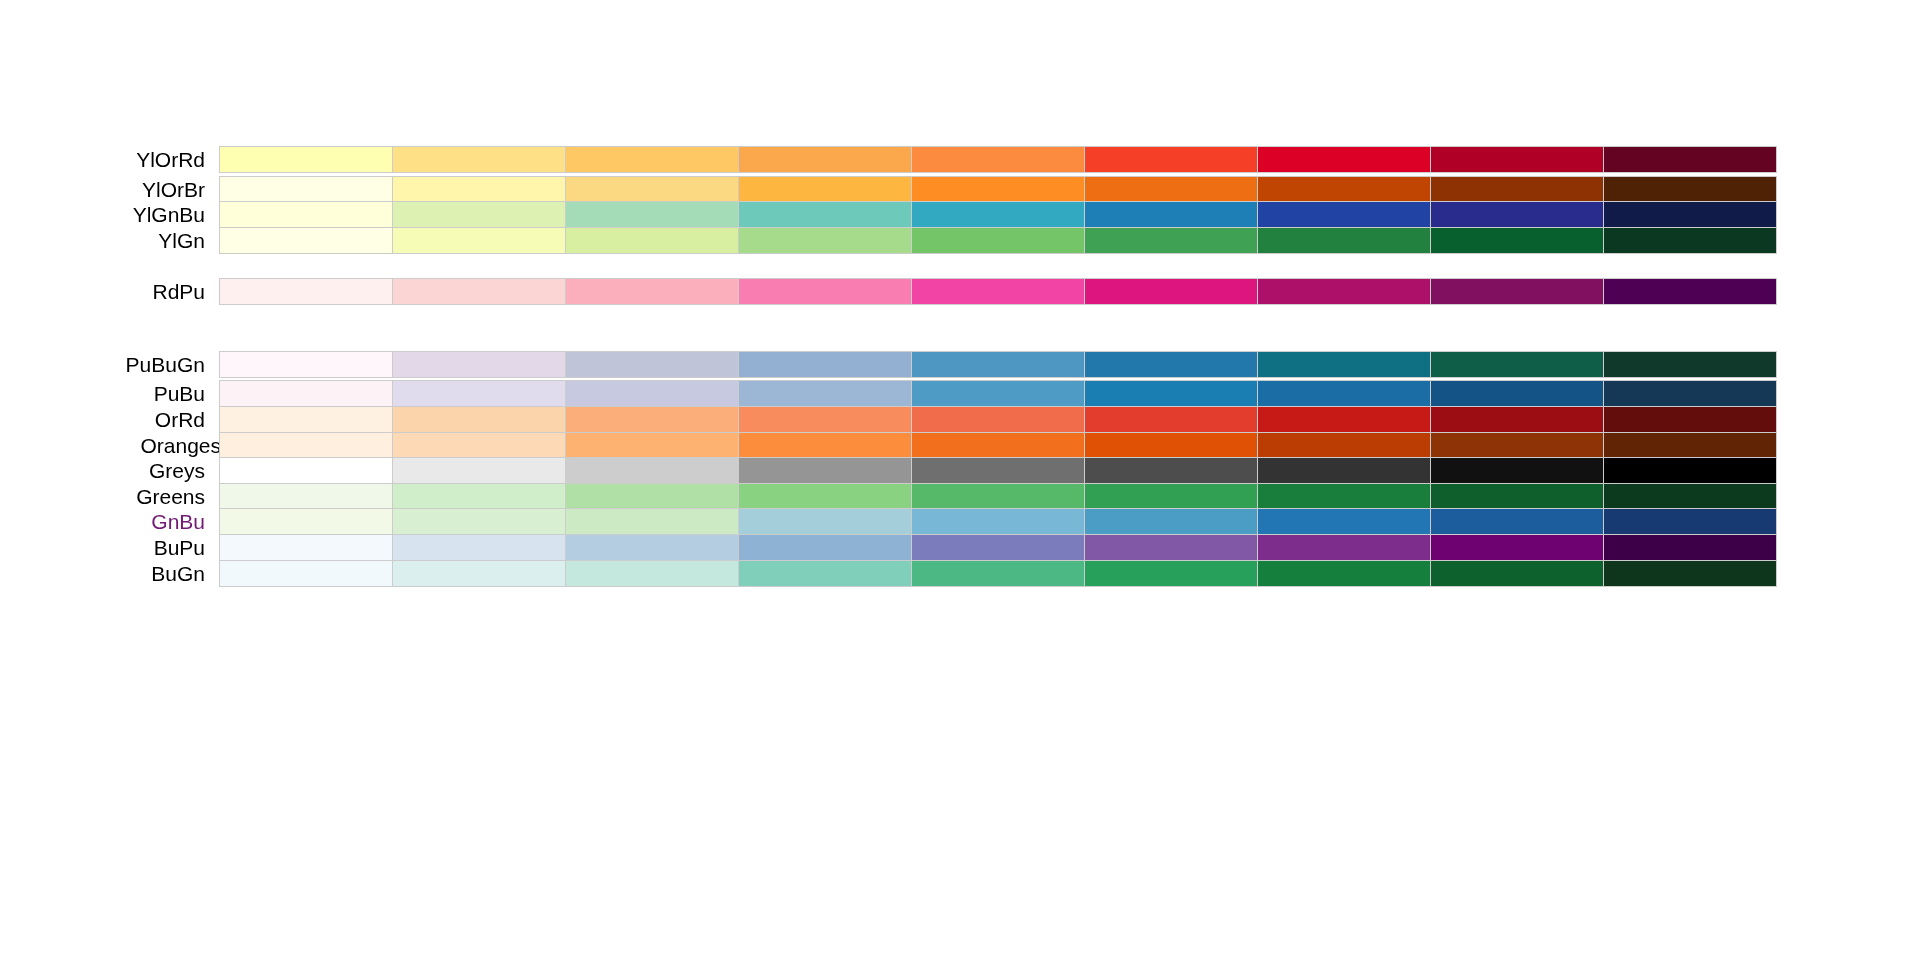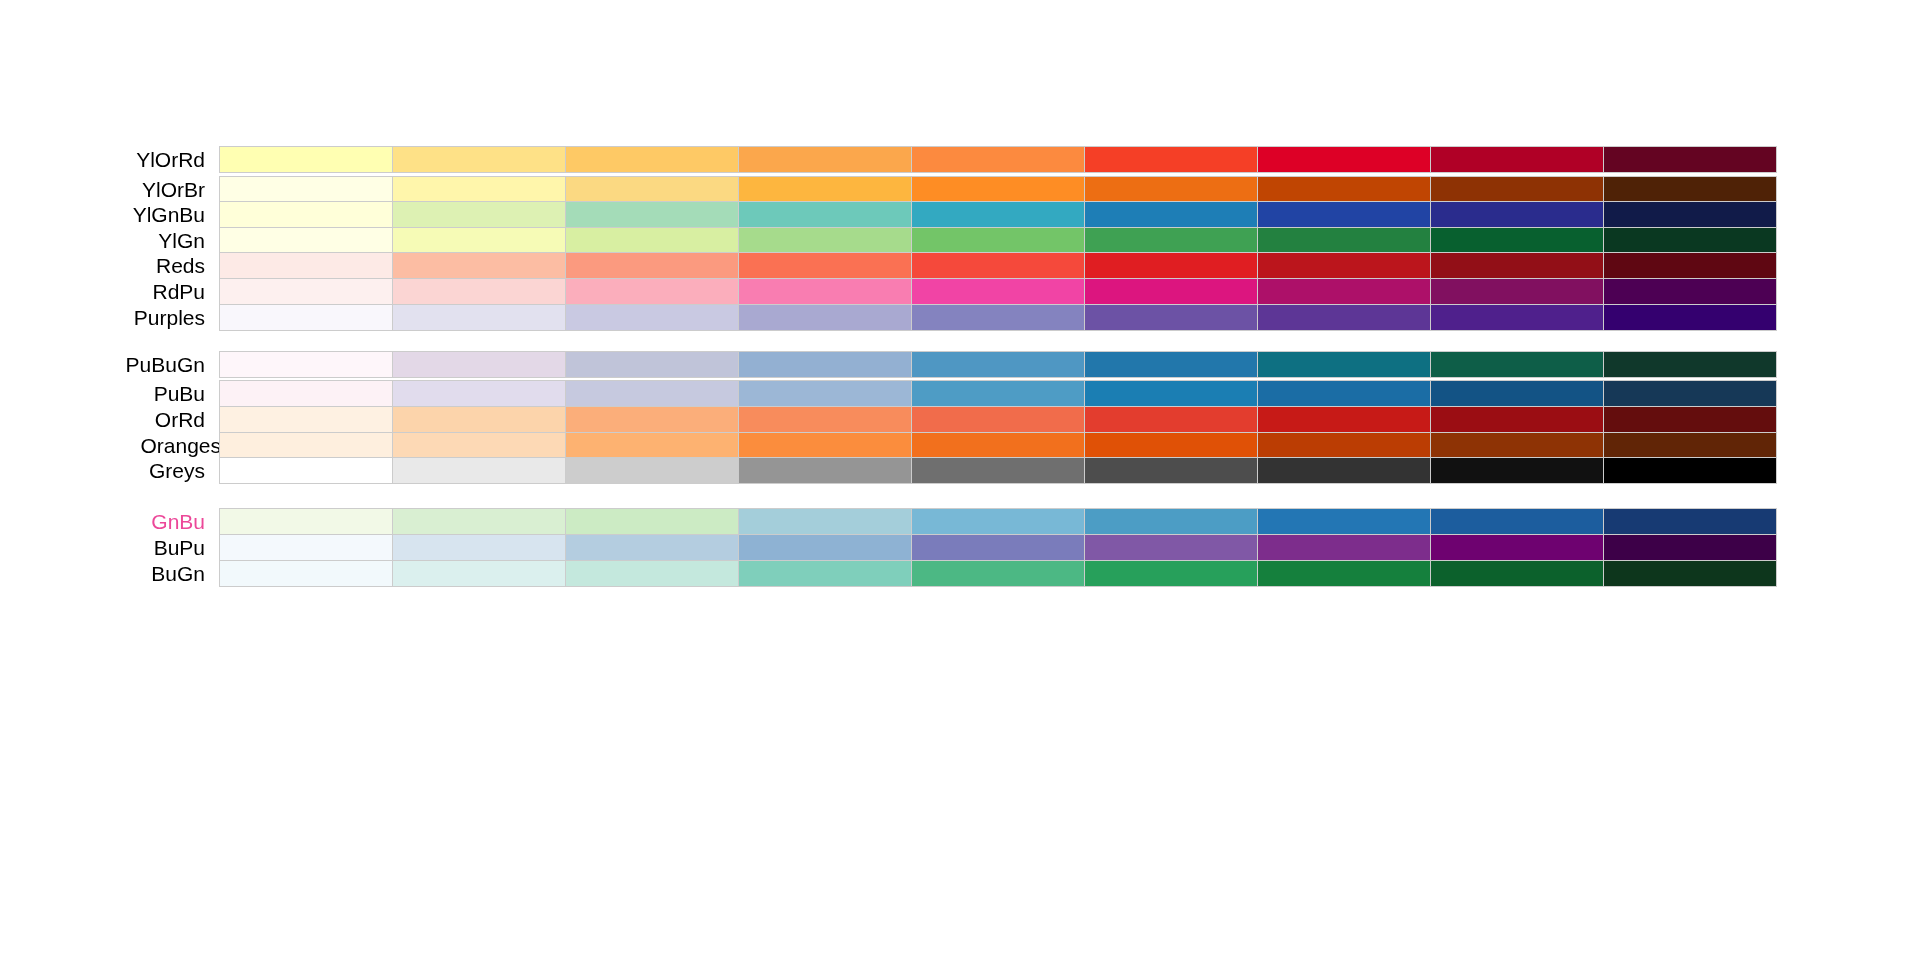"Reds" div.cmap-row { html: <div> <div>Reds</div> <div> <div></div> <div></div> <div></div> <div></div> <div></div> <div></div> <div></div> <div></div> <div></div> </div> </div> -> none }
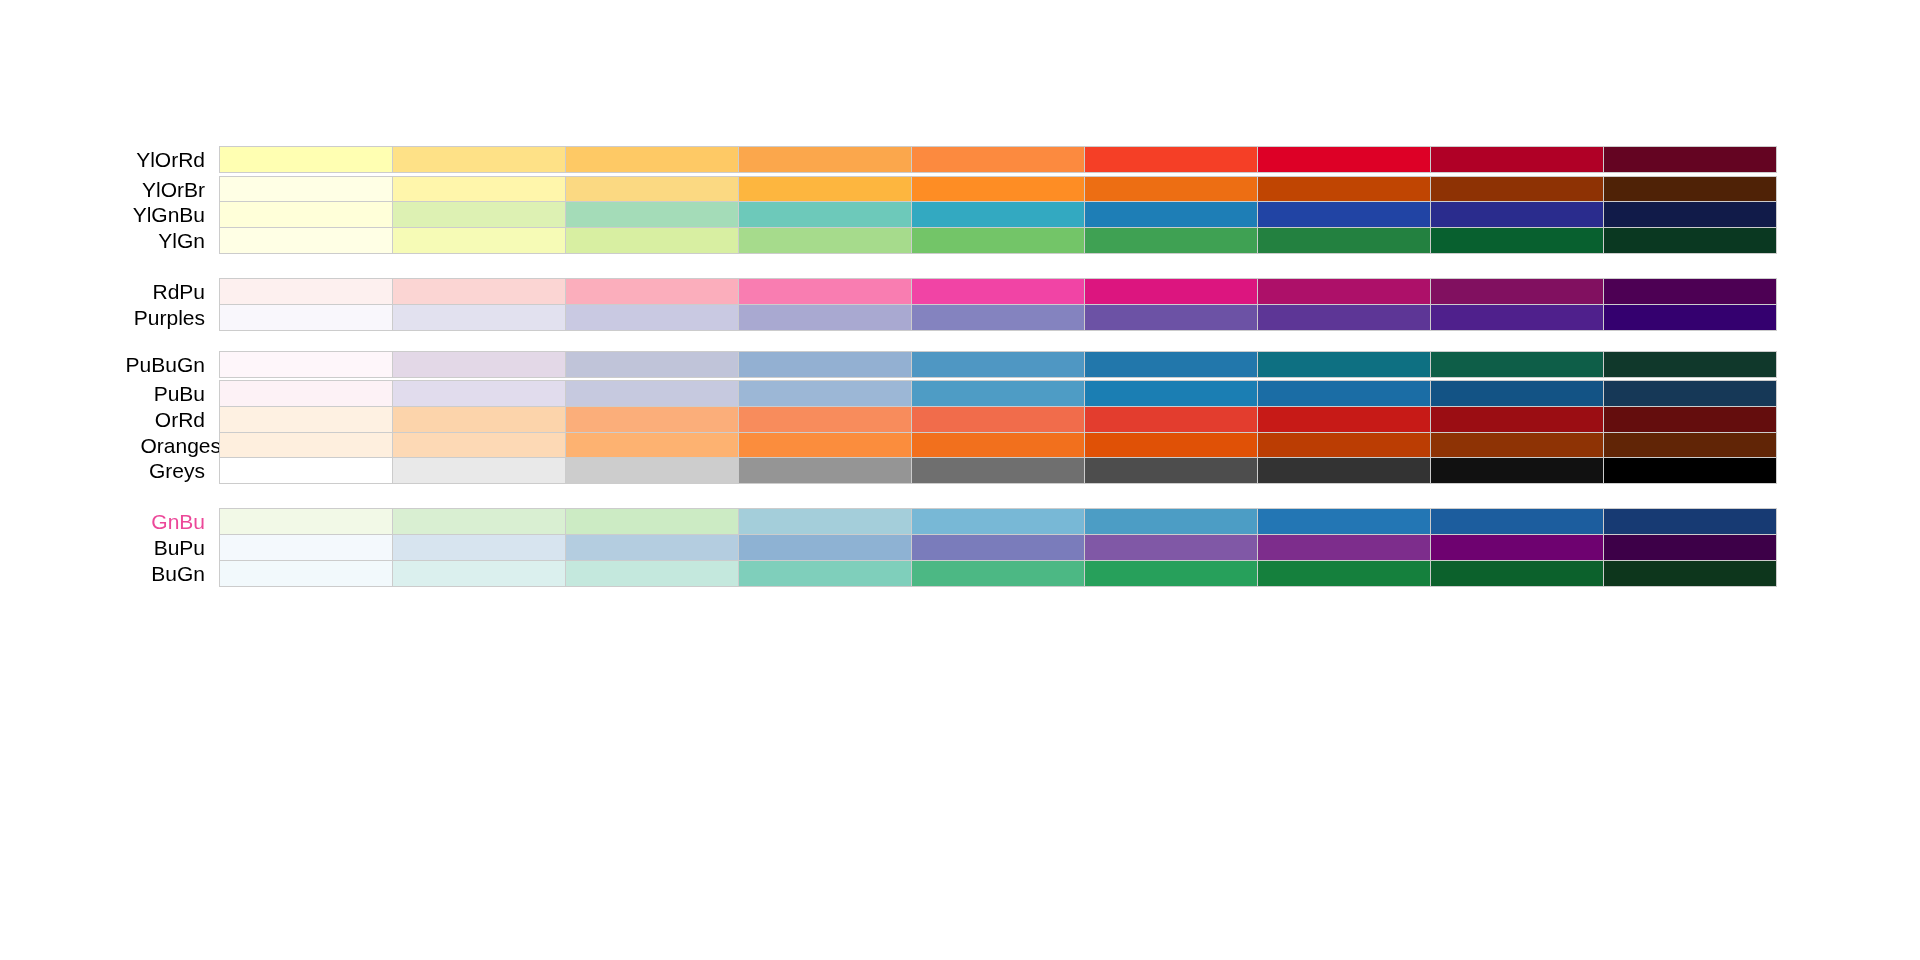"Purples" div.cmap-row { html: <div> <div>Purples</div> <div> <div></div> <div></div> <div></div> <div></div> <div></div> <div></div> <div></div> <div></div> <div></div> </div> </div> -> none }
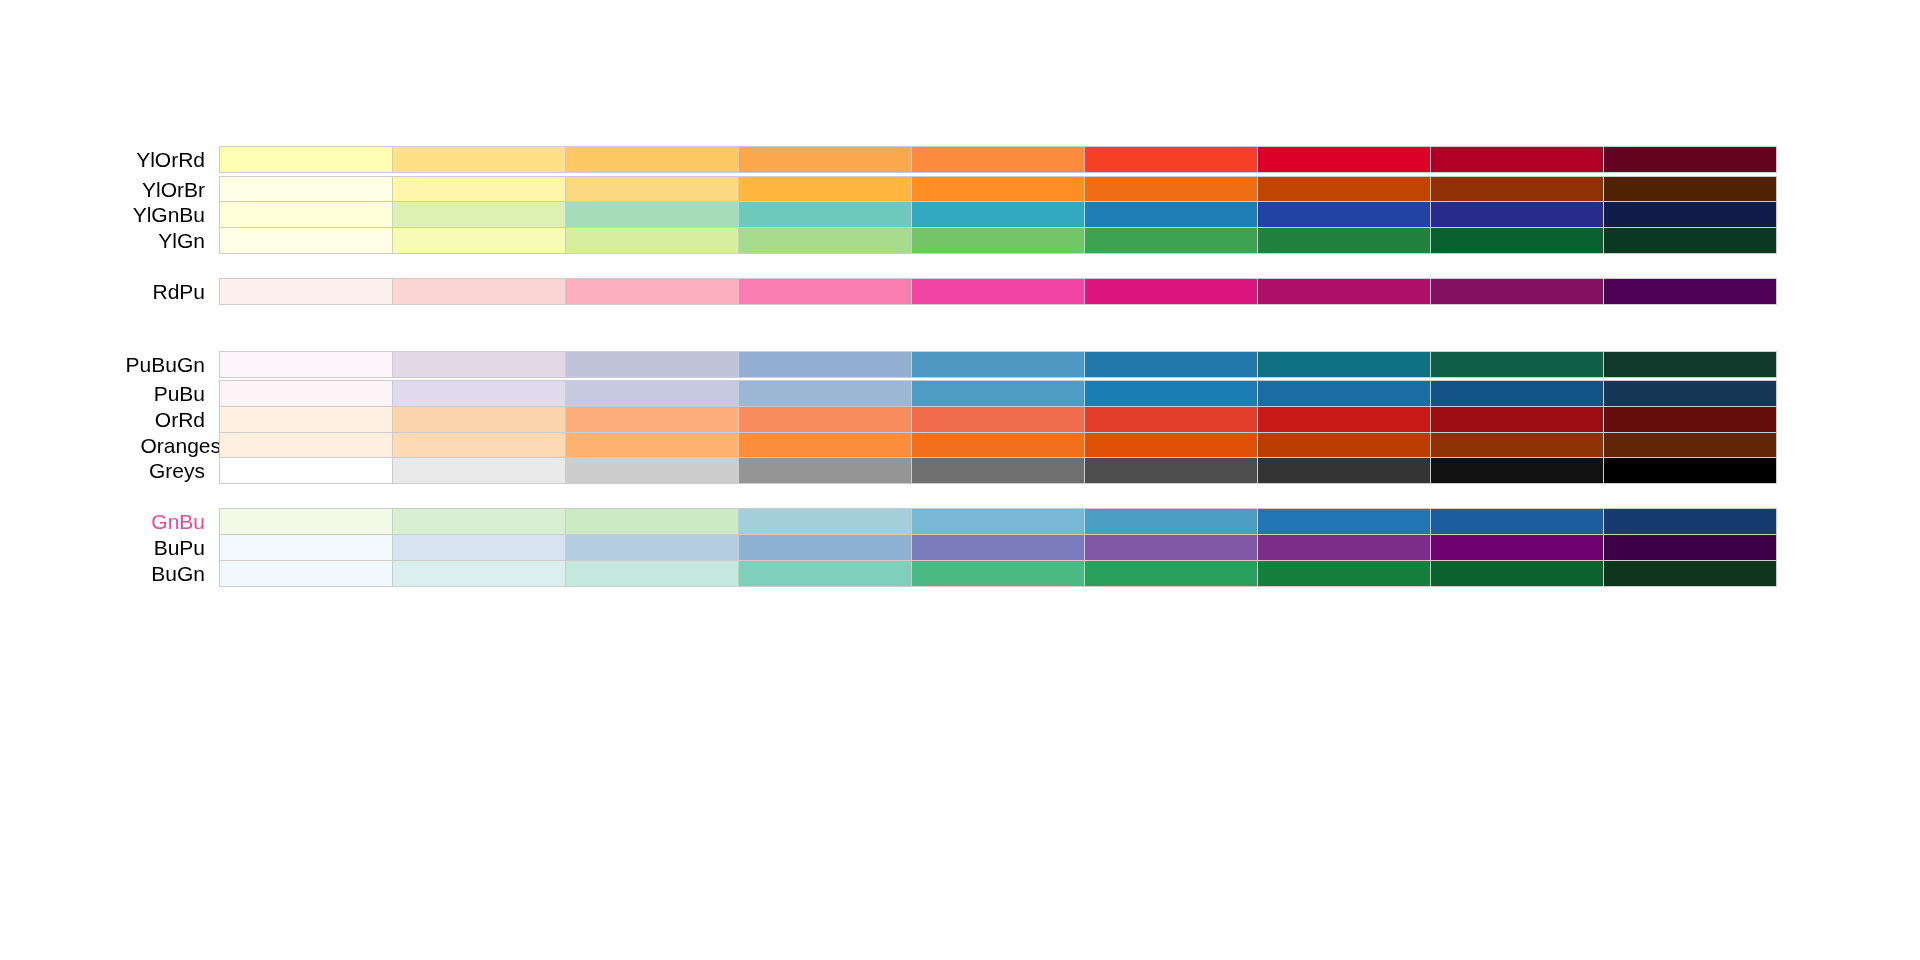"Greens" div.cmap-row { html: none -> <div> <div>Greens</div> <div> <div></div> <div></div> <div></div> <div></div> <div></div> <div></div> <div></div> <div></div> <div></div> </div> </div> }
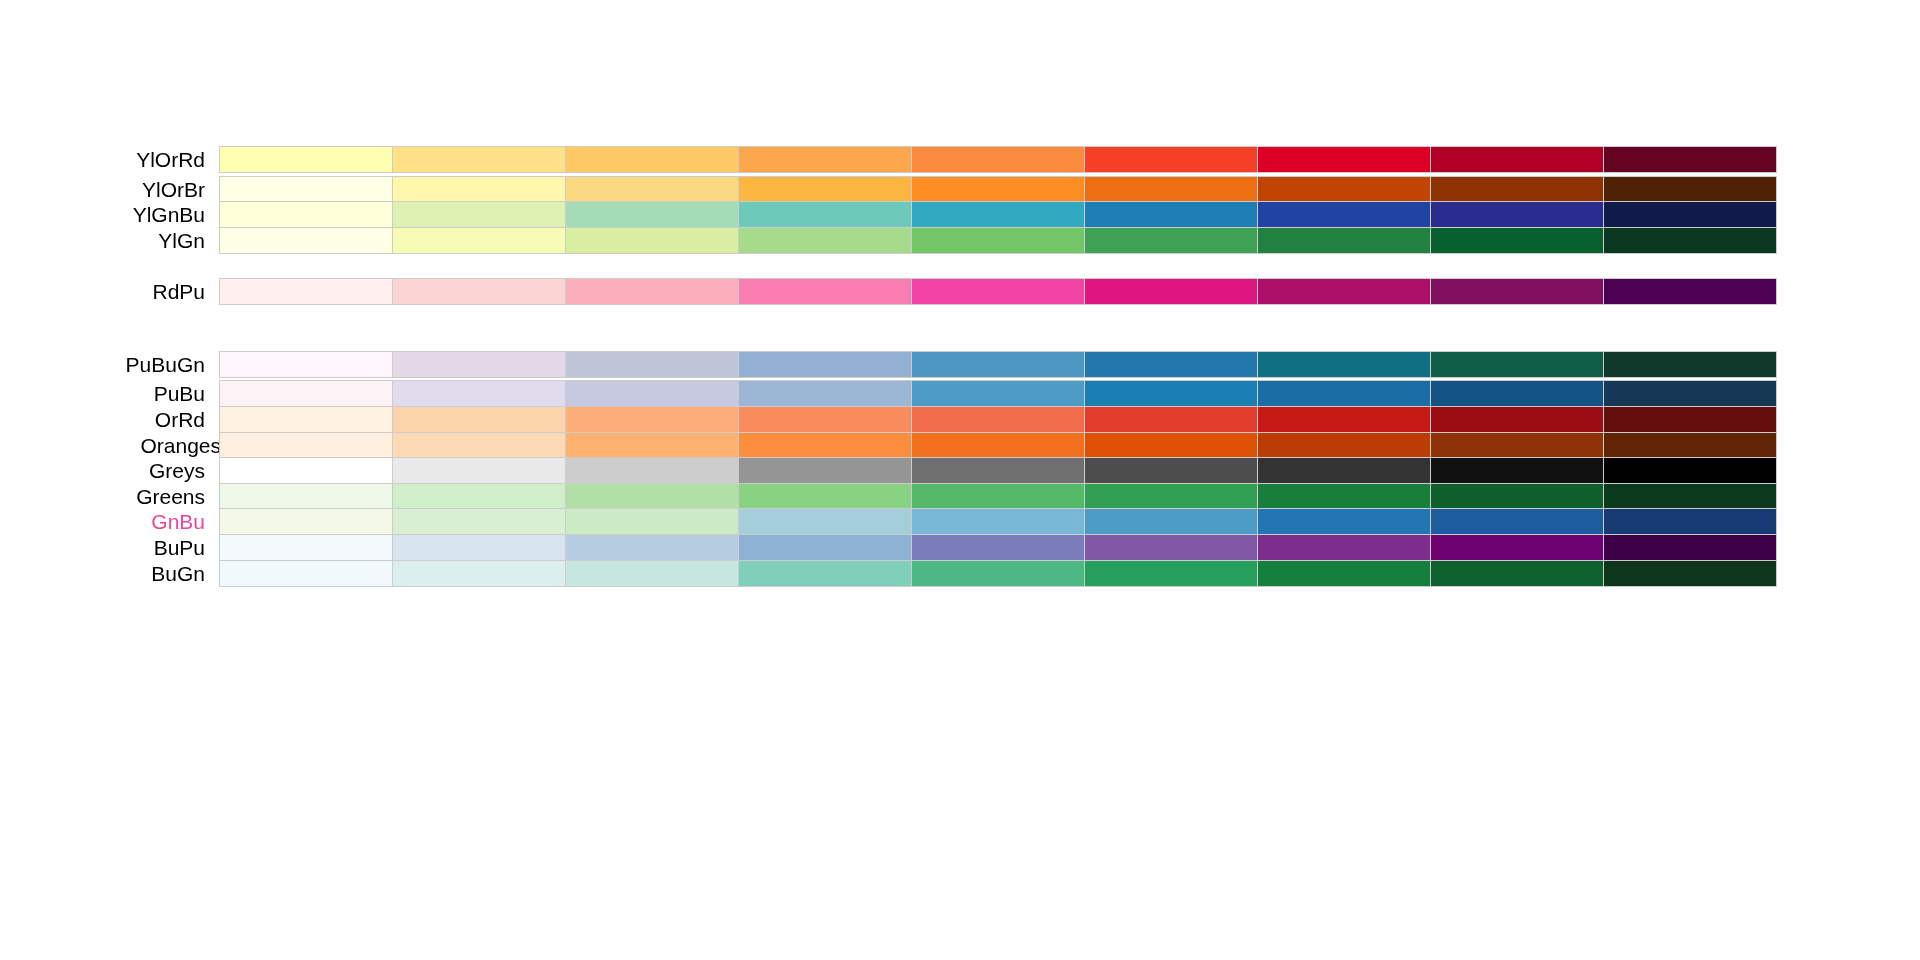"GnBu" div.cmap-label { color: #ec4899 -> #701a75 }
